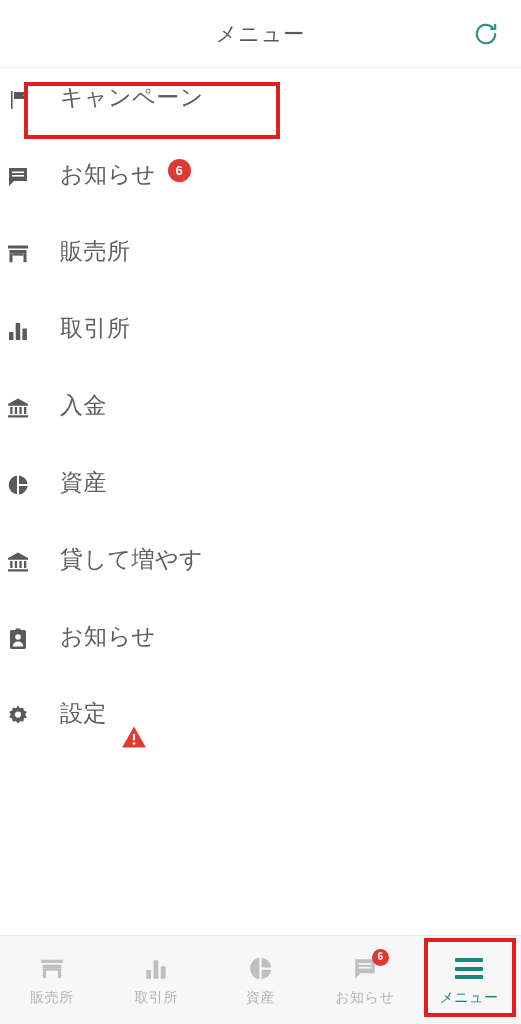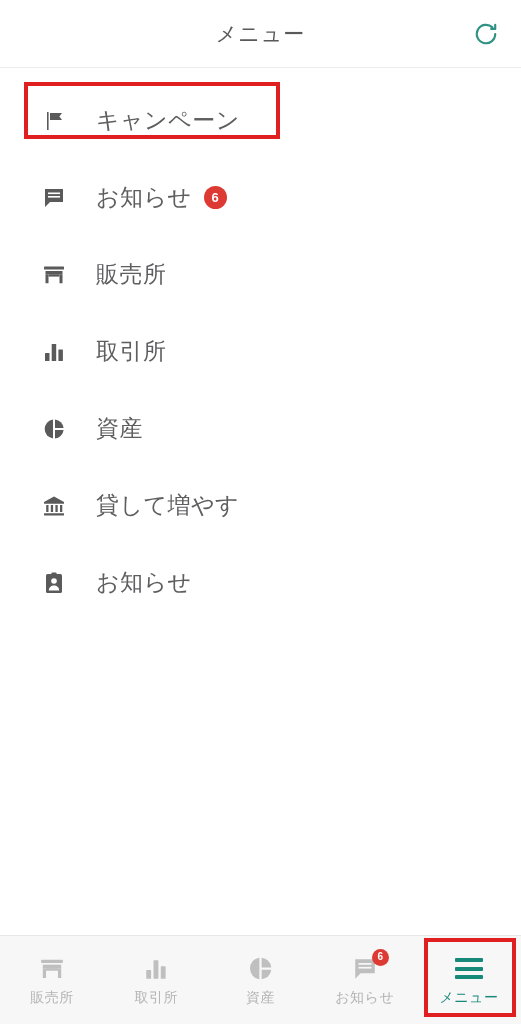"キャンペーン" .menu-item { align-items: center -> none; padding-left: 36px -> none }
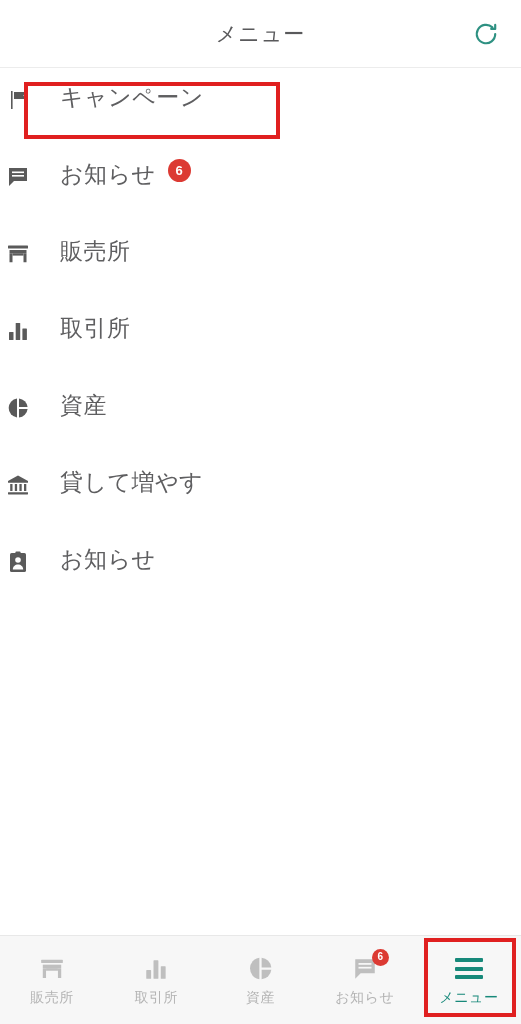"入金" div.menu-item { html: none -> <div> <span> <svg> <path></path> <rect></rect> <rect></rect> <rect></rect> <rect></rect> <rect></rect> </svg> </span> <span>入金</span> </div> }
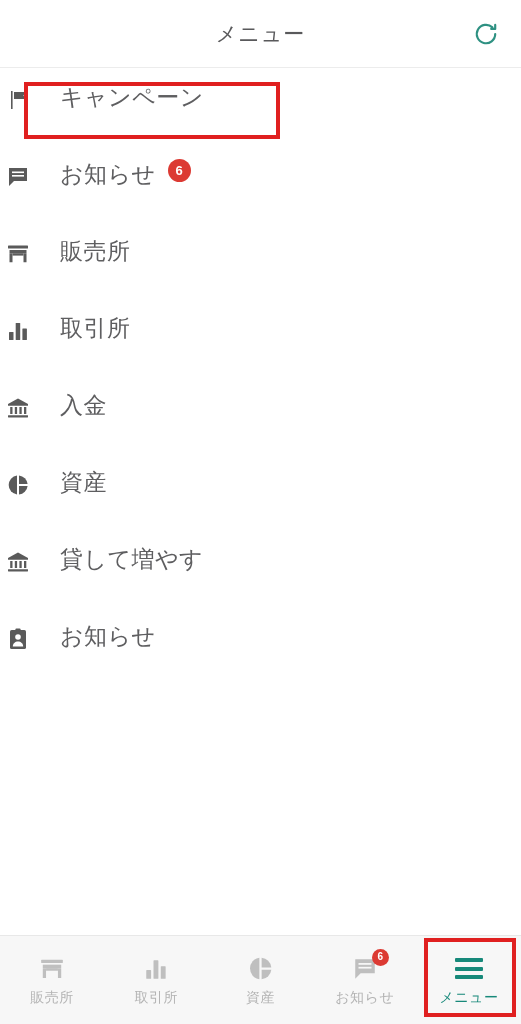"設定" div.menu-item { html: none -> <div> <span> <svg> <path></path> <circle></circle> </svg> </span> <span>設定</span> <span> <svg> <path></path> <rect></rect> <circle></circle> </svg> </span> </div> }
